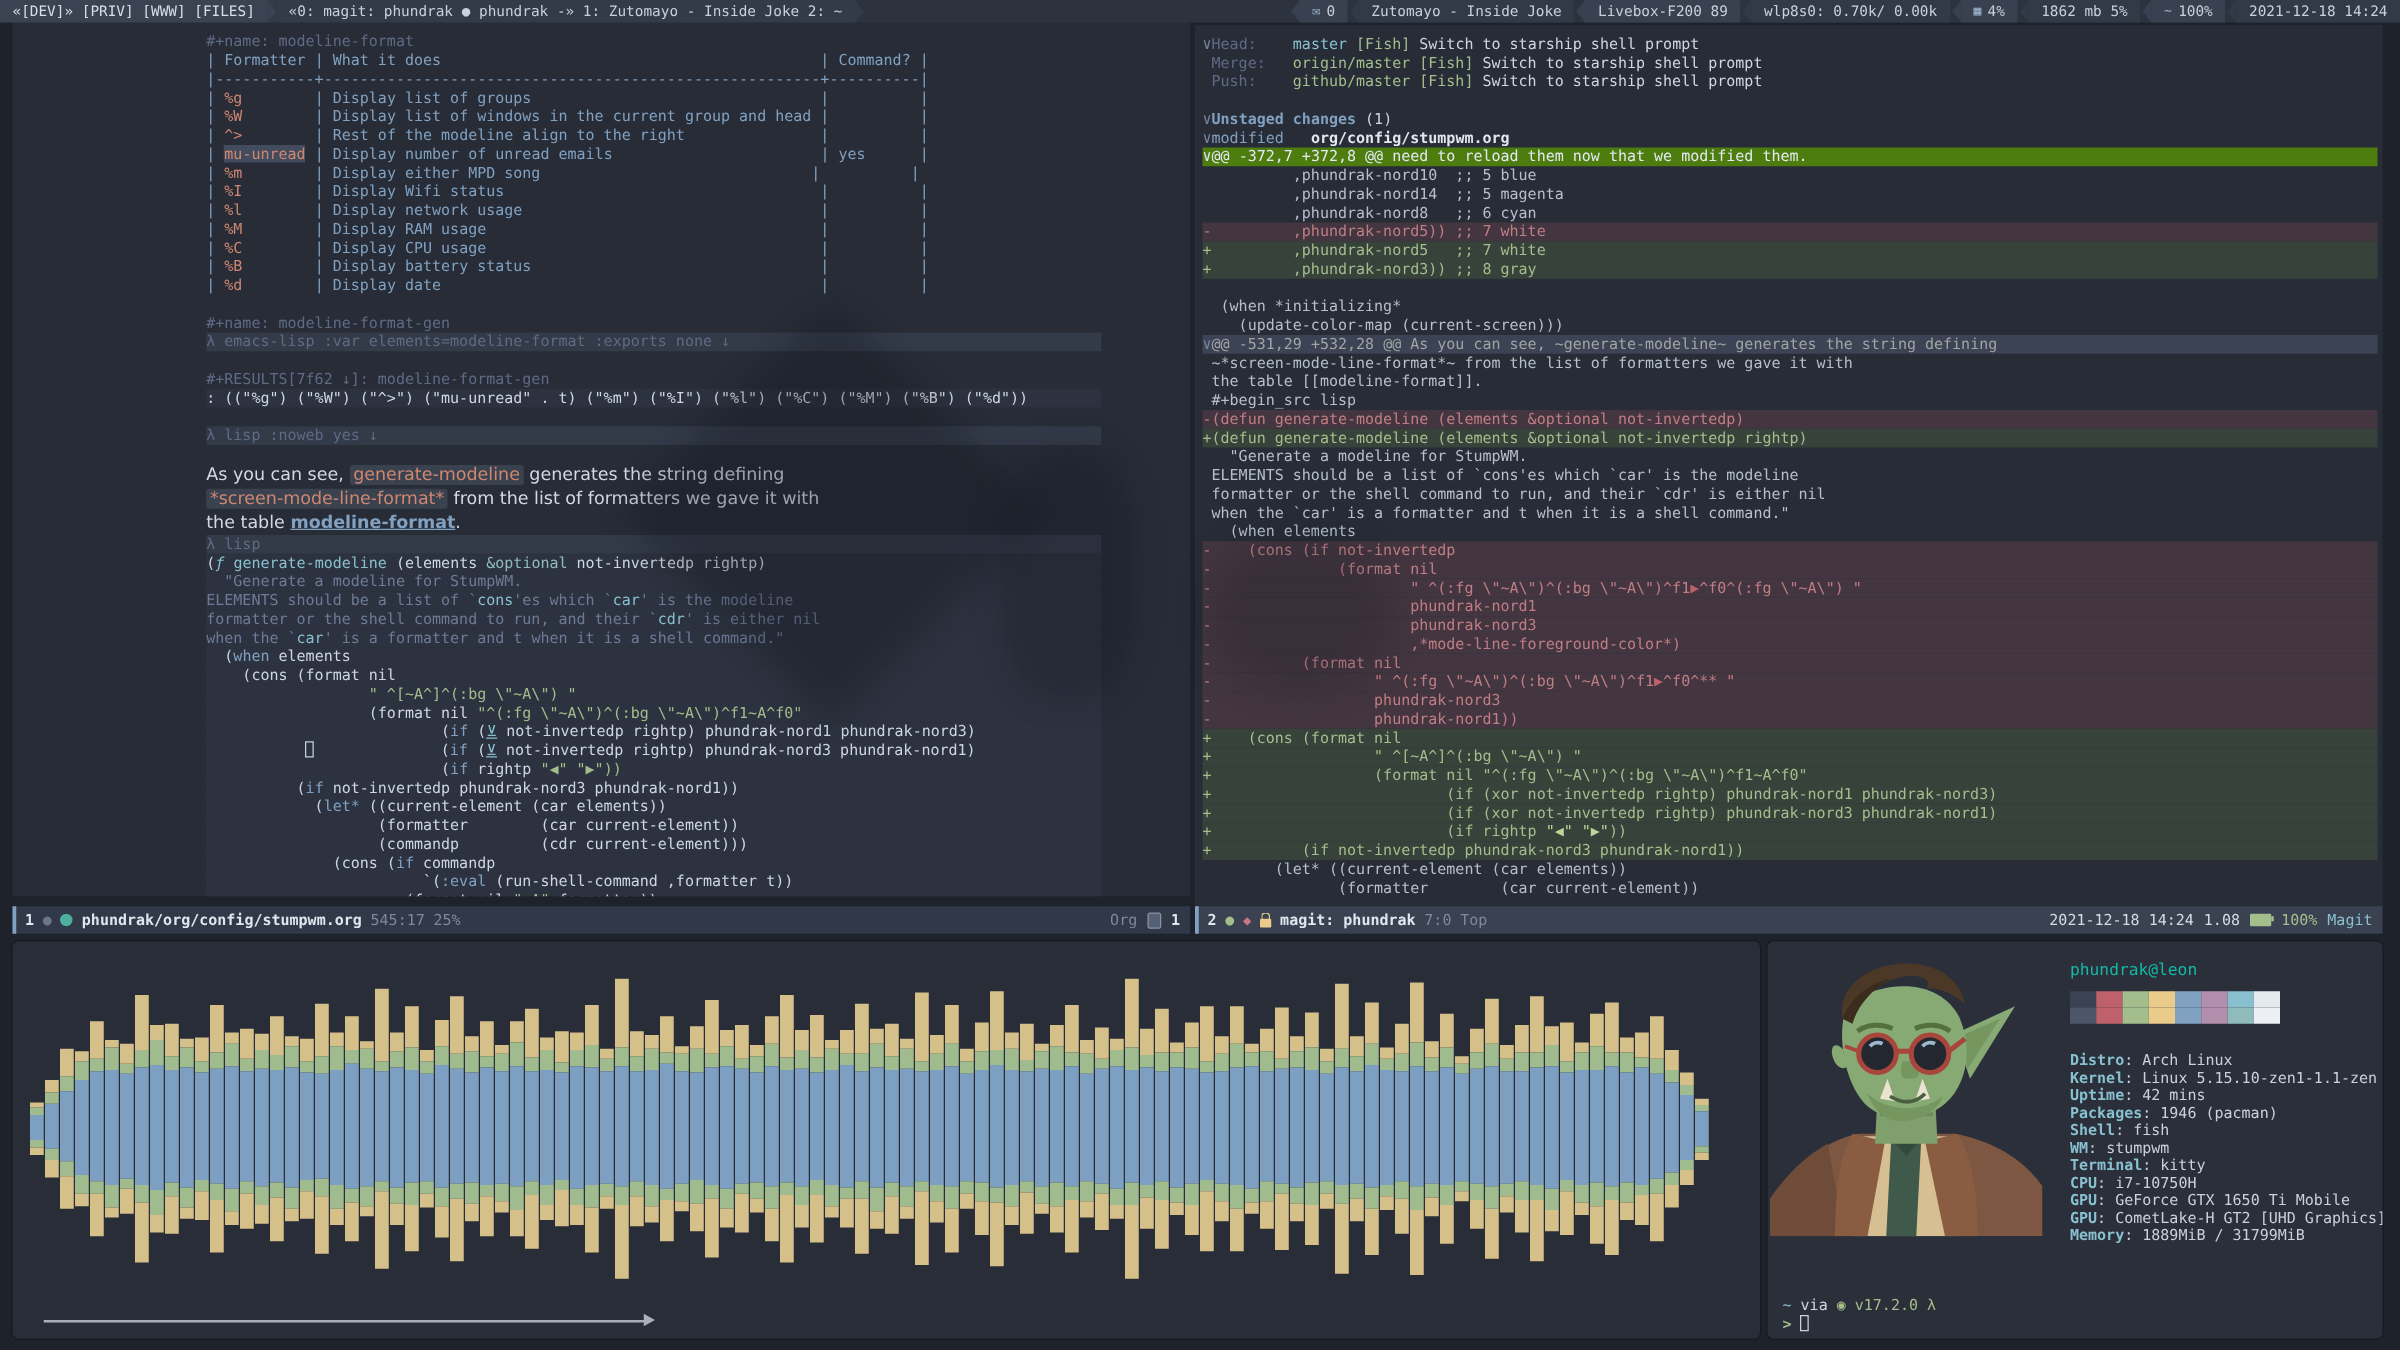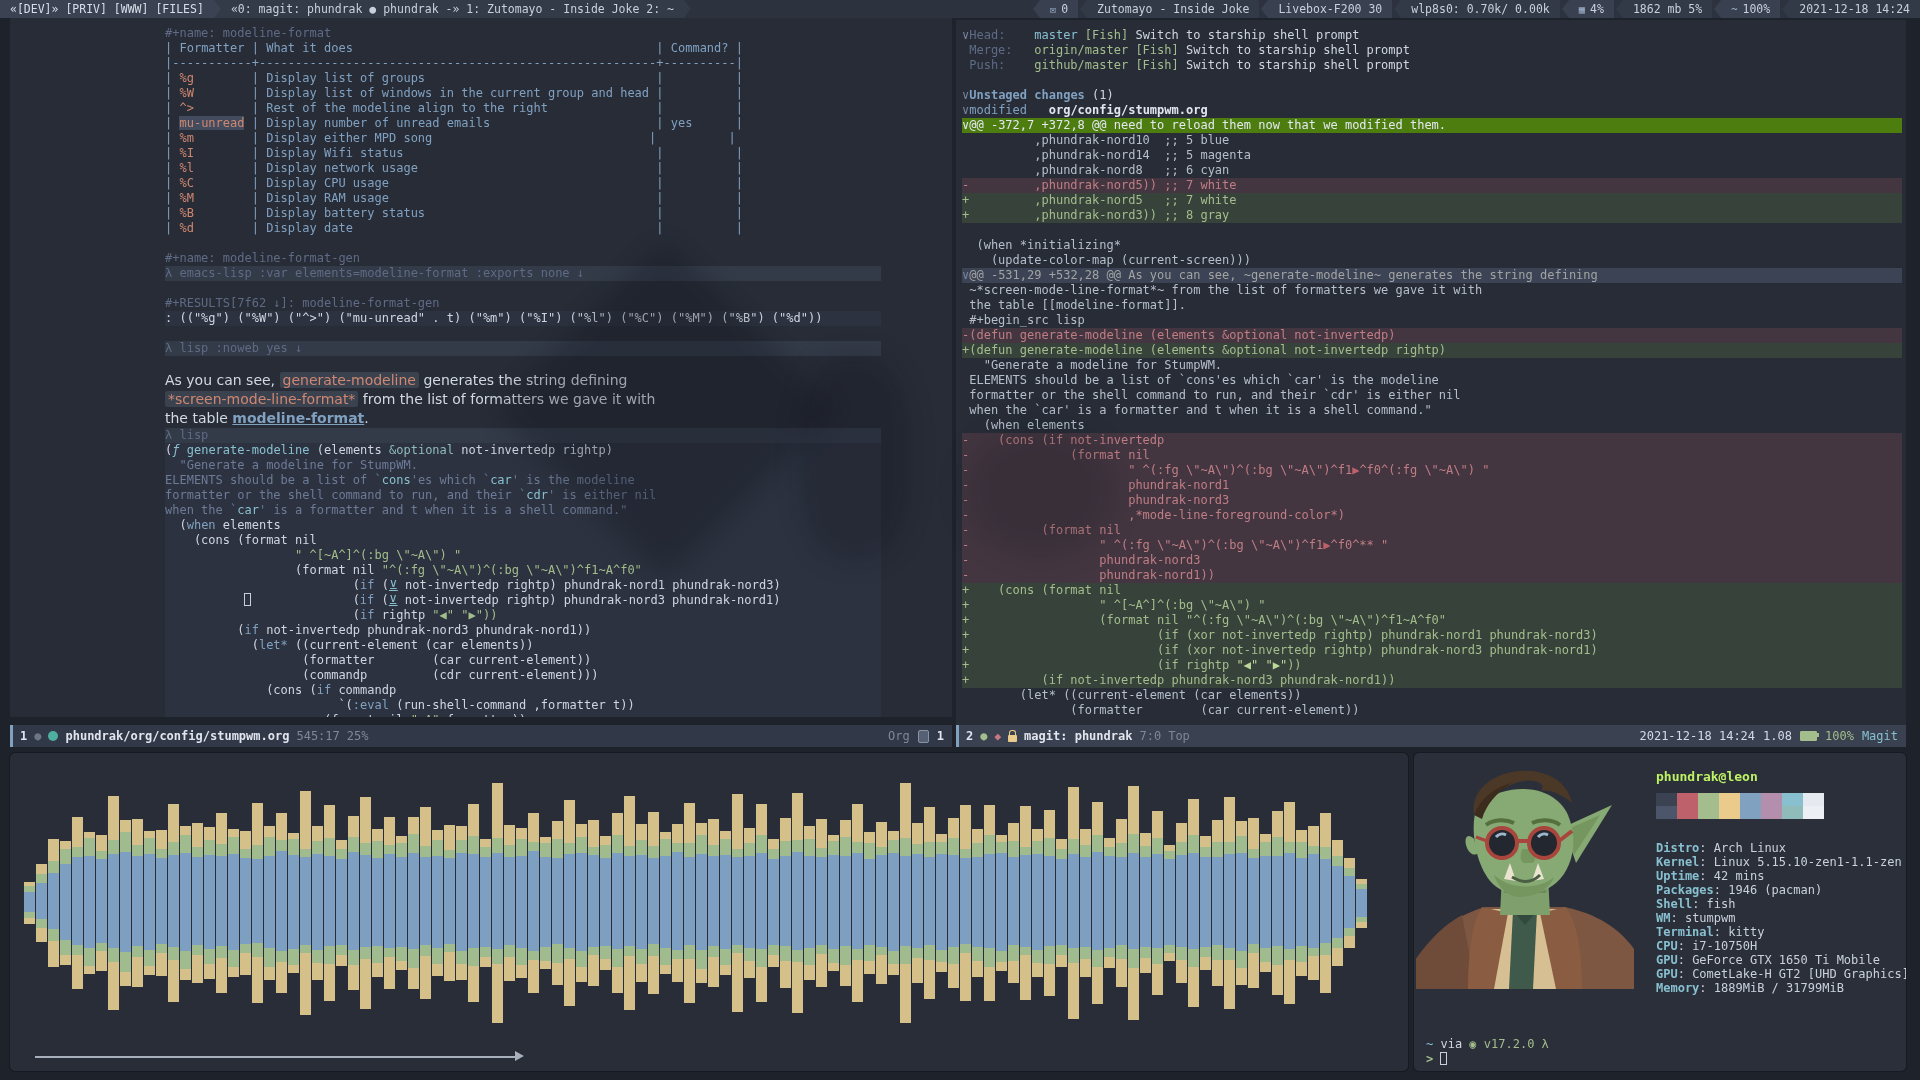"Livebox-F200 30" span { text: 30 -> 89 }
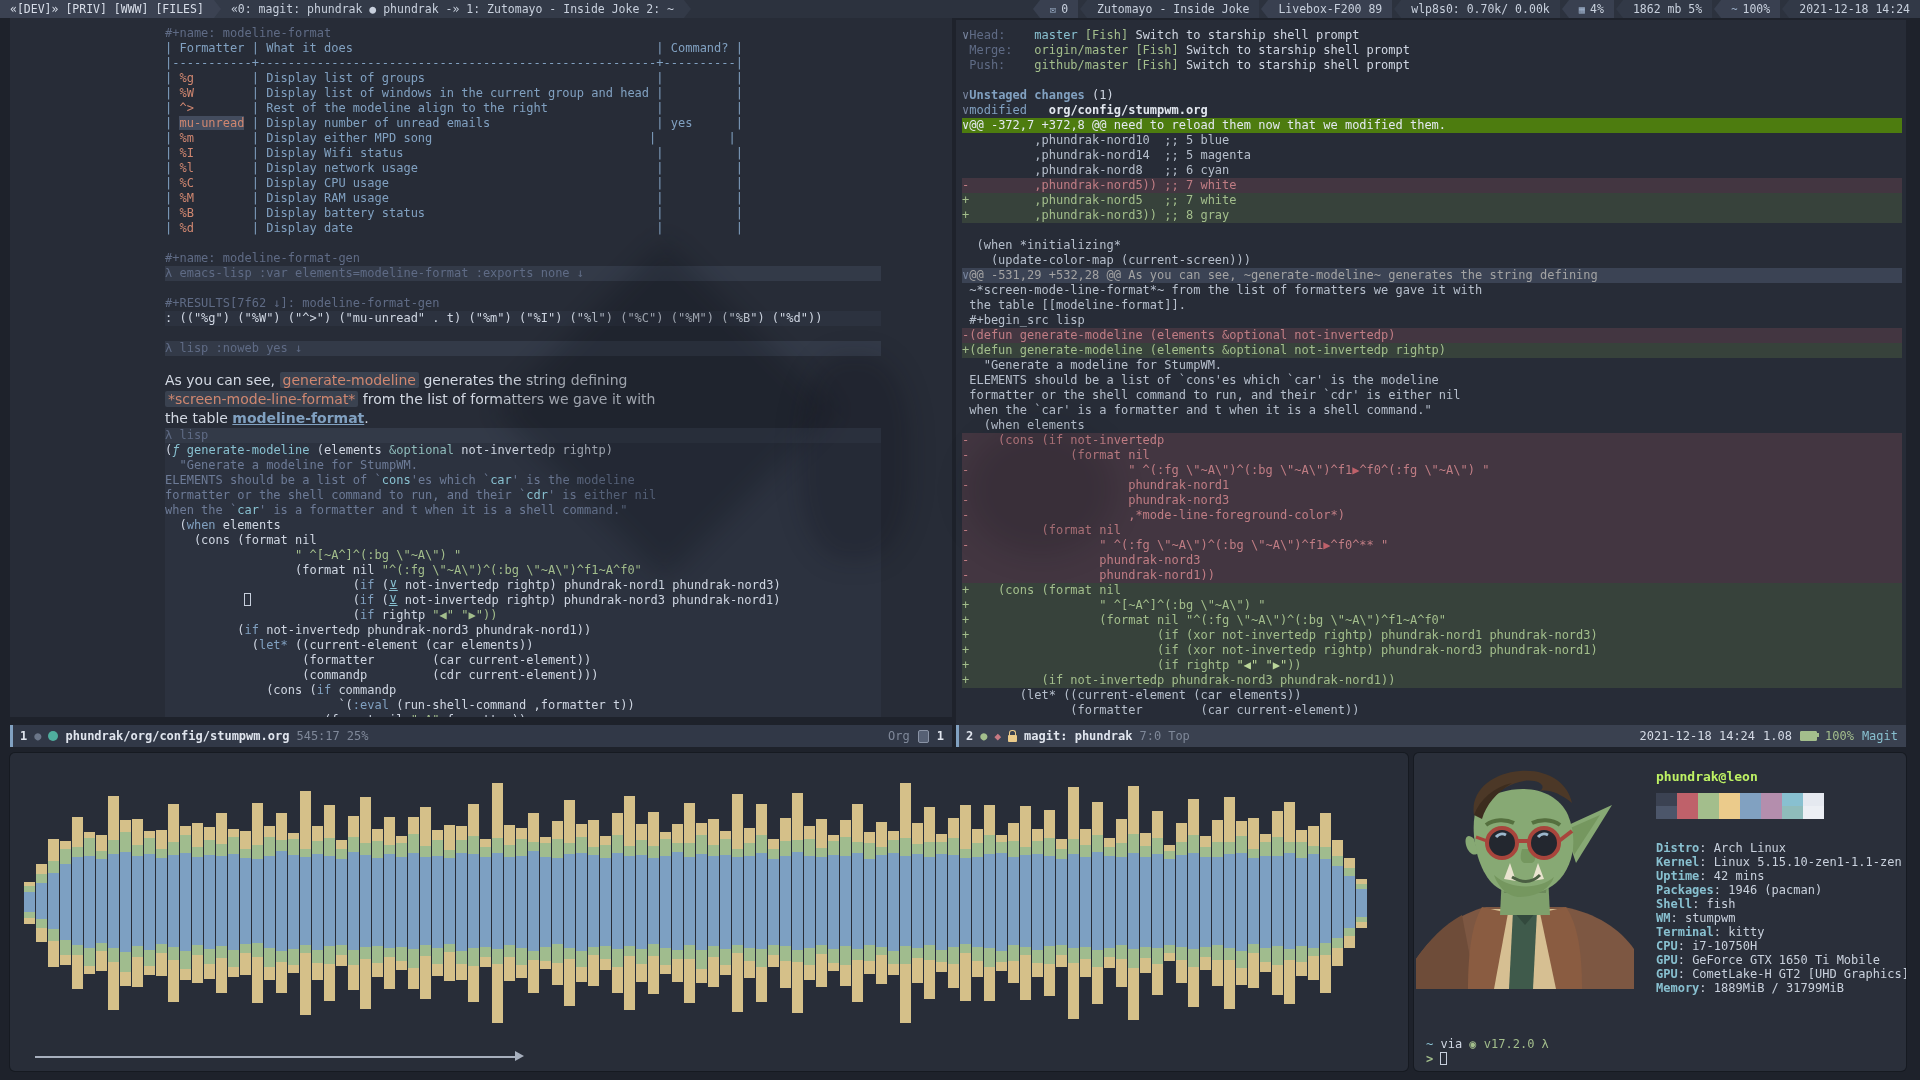"| %C | Display CPU" div.ln { order: before "| %M | Display RAM" -> after "| %M | Display RAM" }
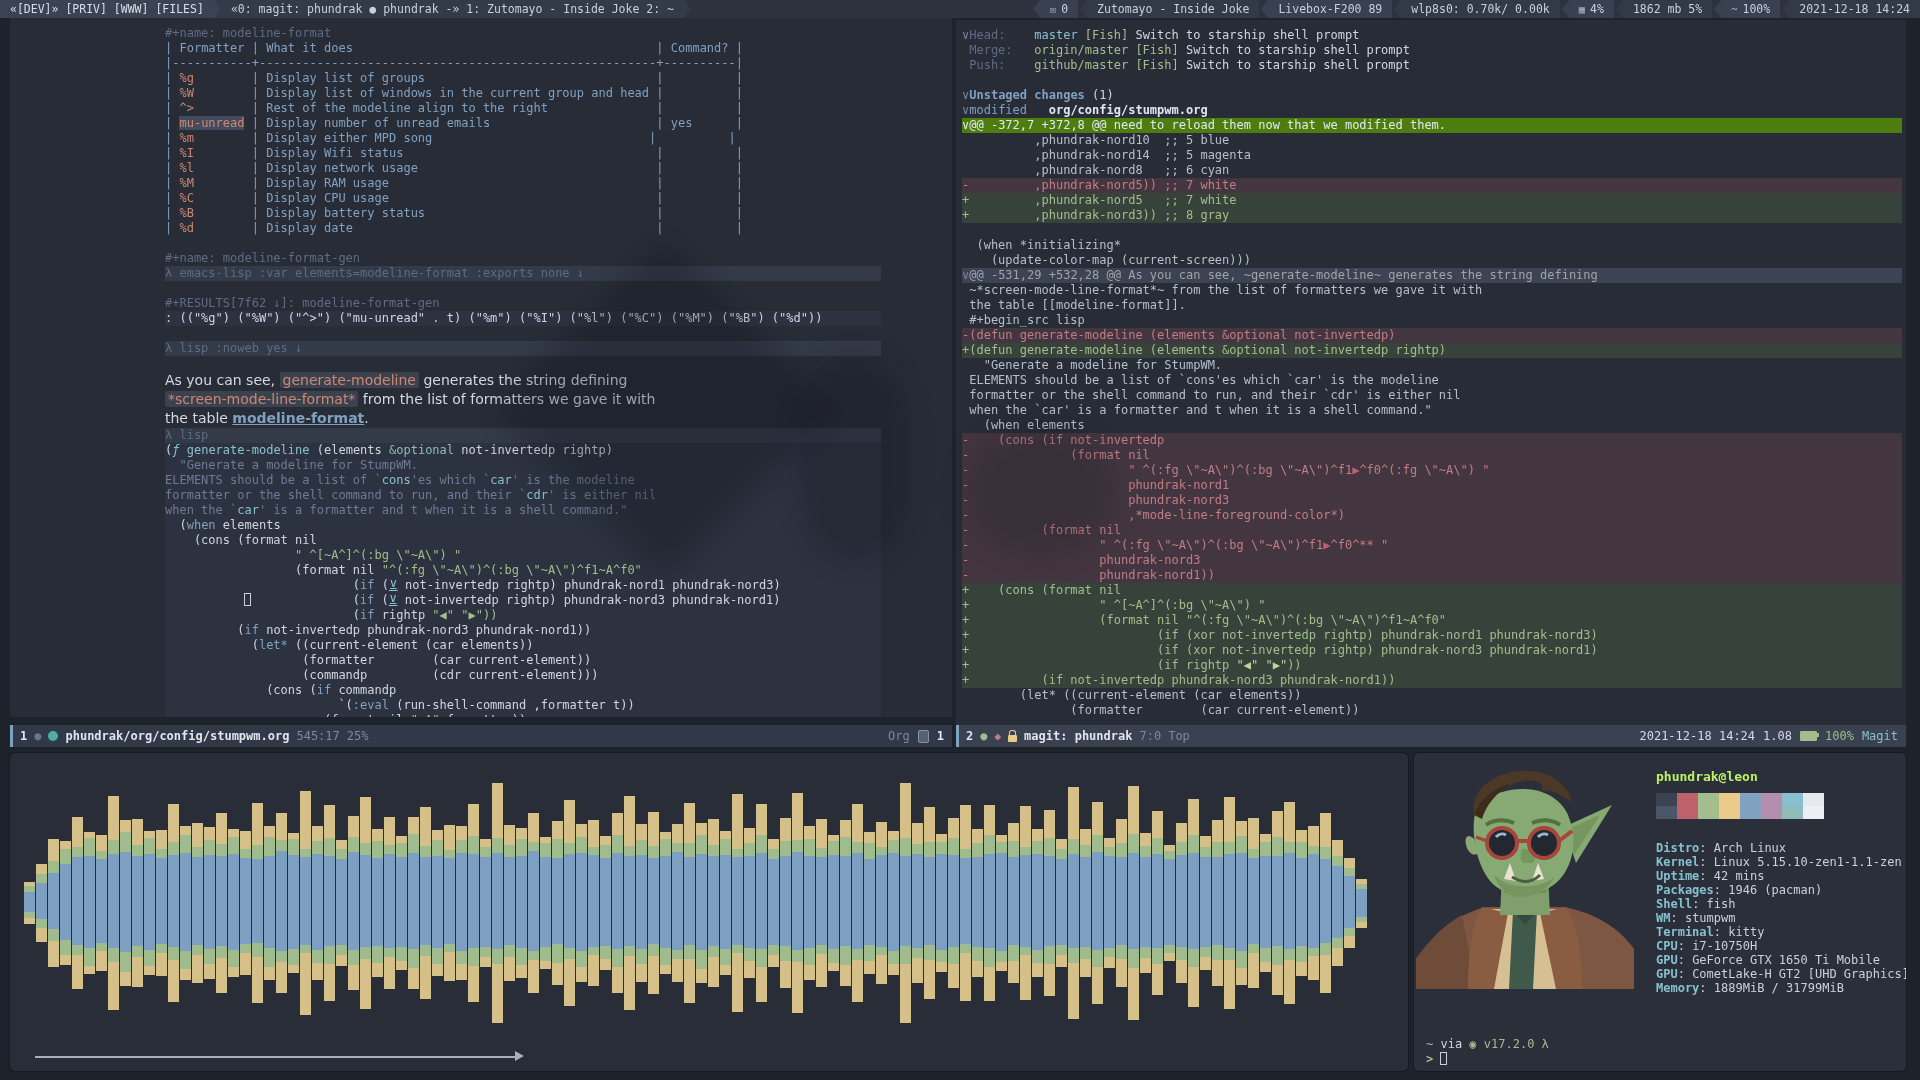"phundrak@leon" .userhost { color: #bef264 -> #14b8a6; font-weight: bold -> normal }
